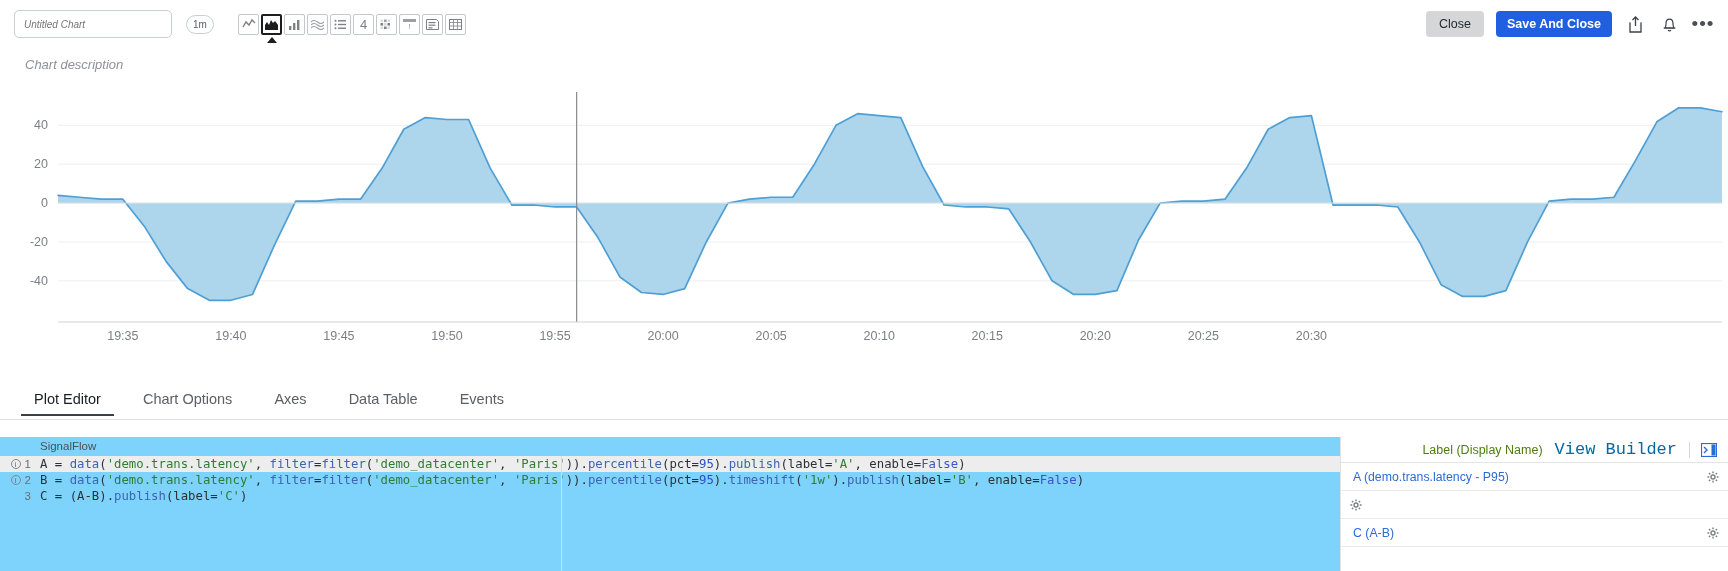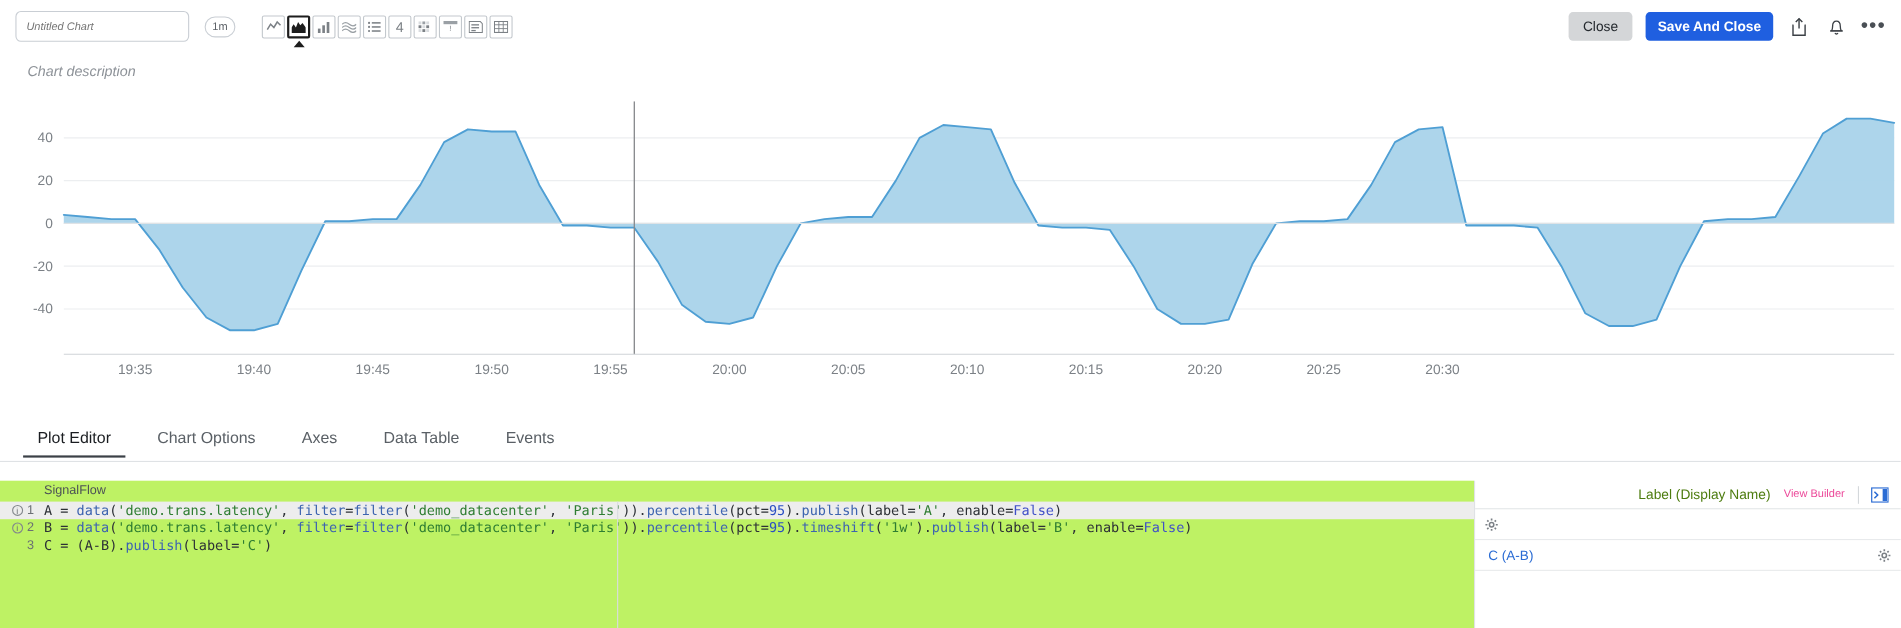"SignalFlow" .code-pane { background: #bef264 -> #7dd3fc }
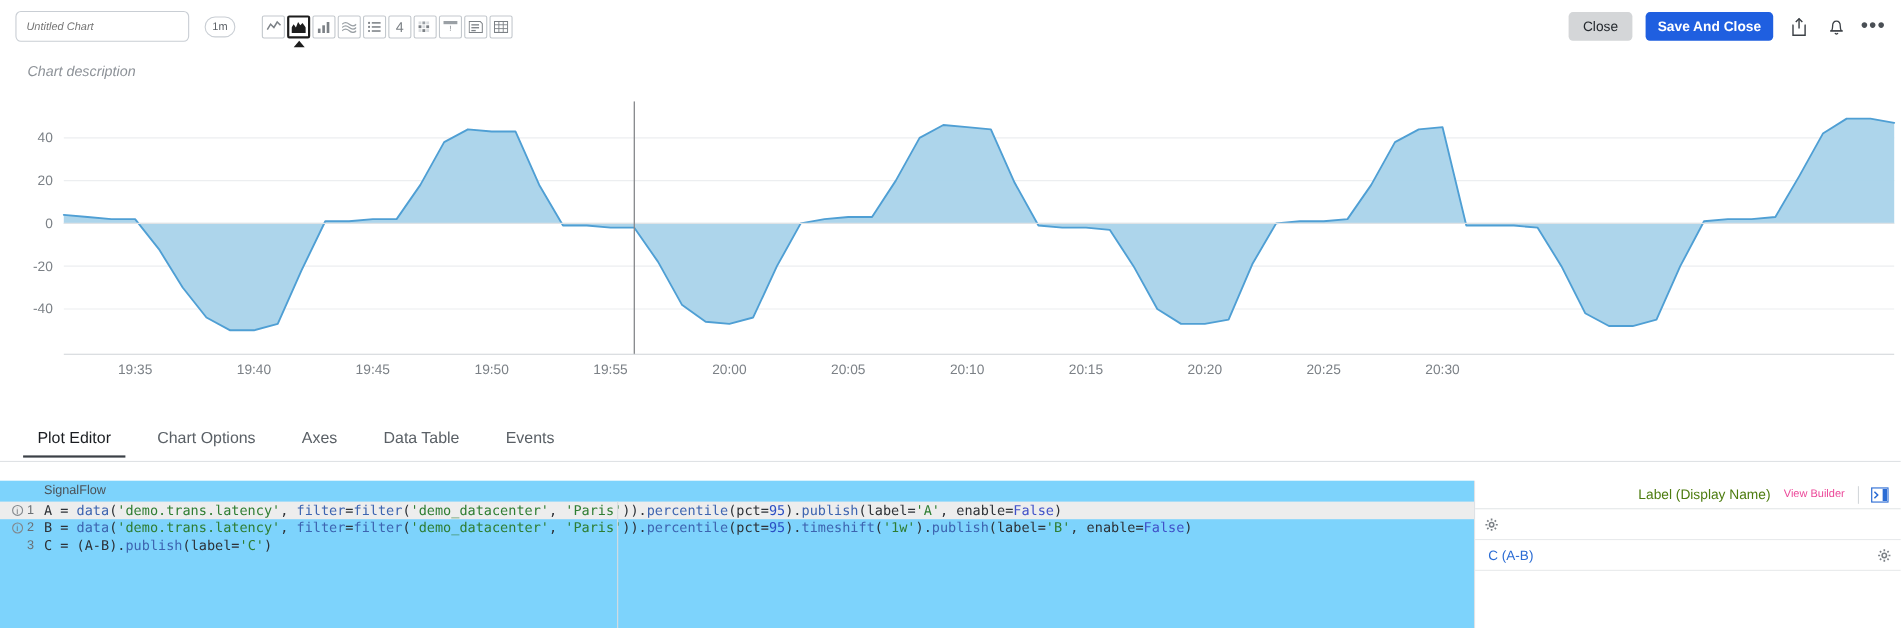"View Builder" .lp-viewbuilder { color: #ec4899 -> #0369a1; font-family: none -> Liberation Mono, monospace; font-size: 10px -> 17px }
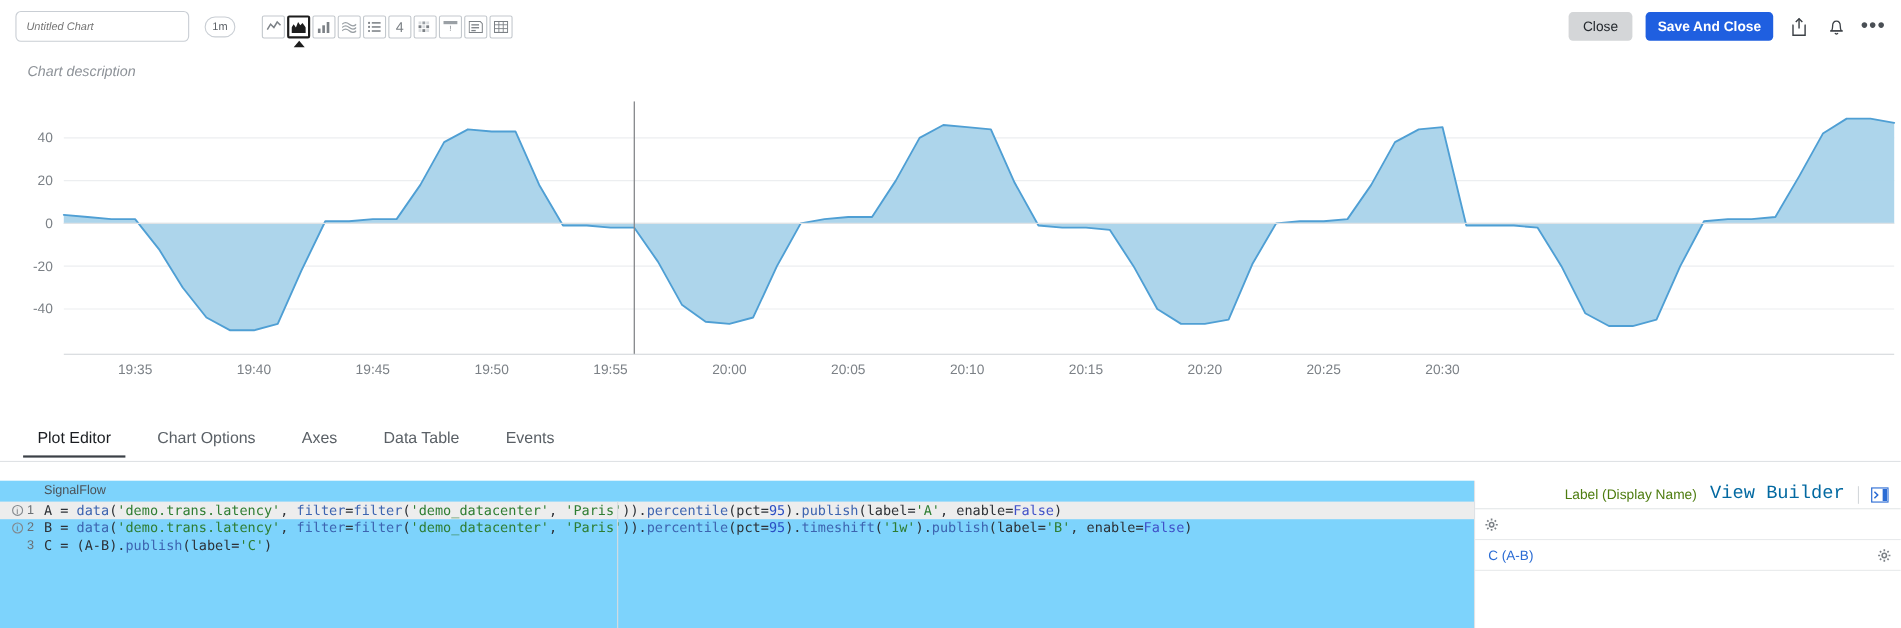"A (demo.trans.latency - P95)" div.lp-row { html: none -> <div> <div>A (demo.trans.latency - P95)</div> <div> <svg> <circle></circle> <g> <line></line> <line></line> <line></line> <line></line> <line></line> <line></line> <line></line> <line></line> </g> </svg> </div> </div> }
